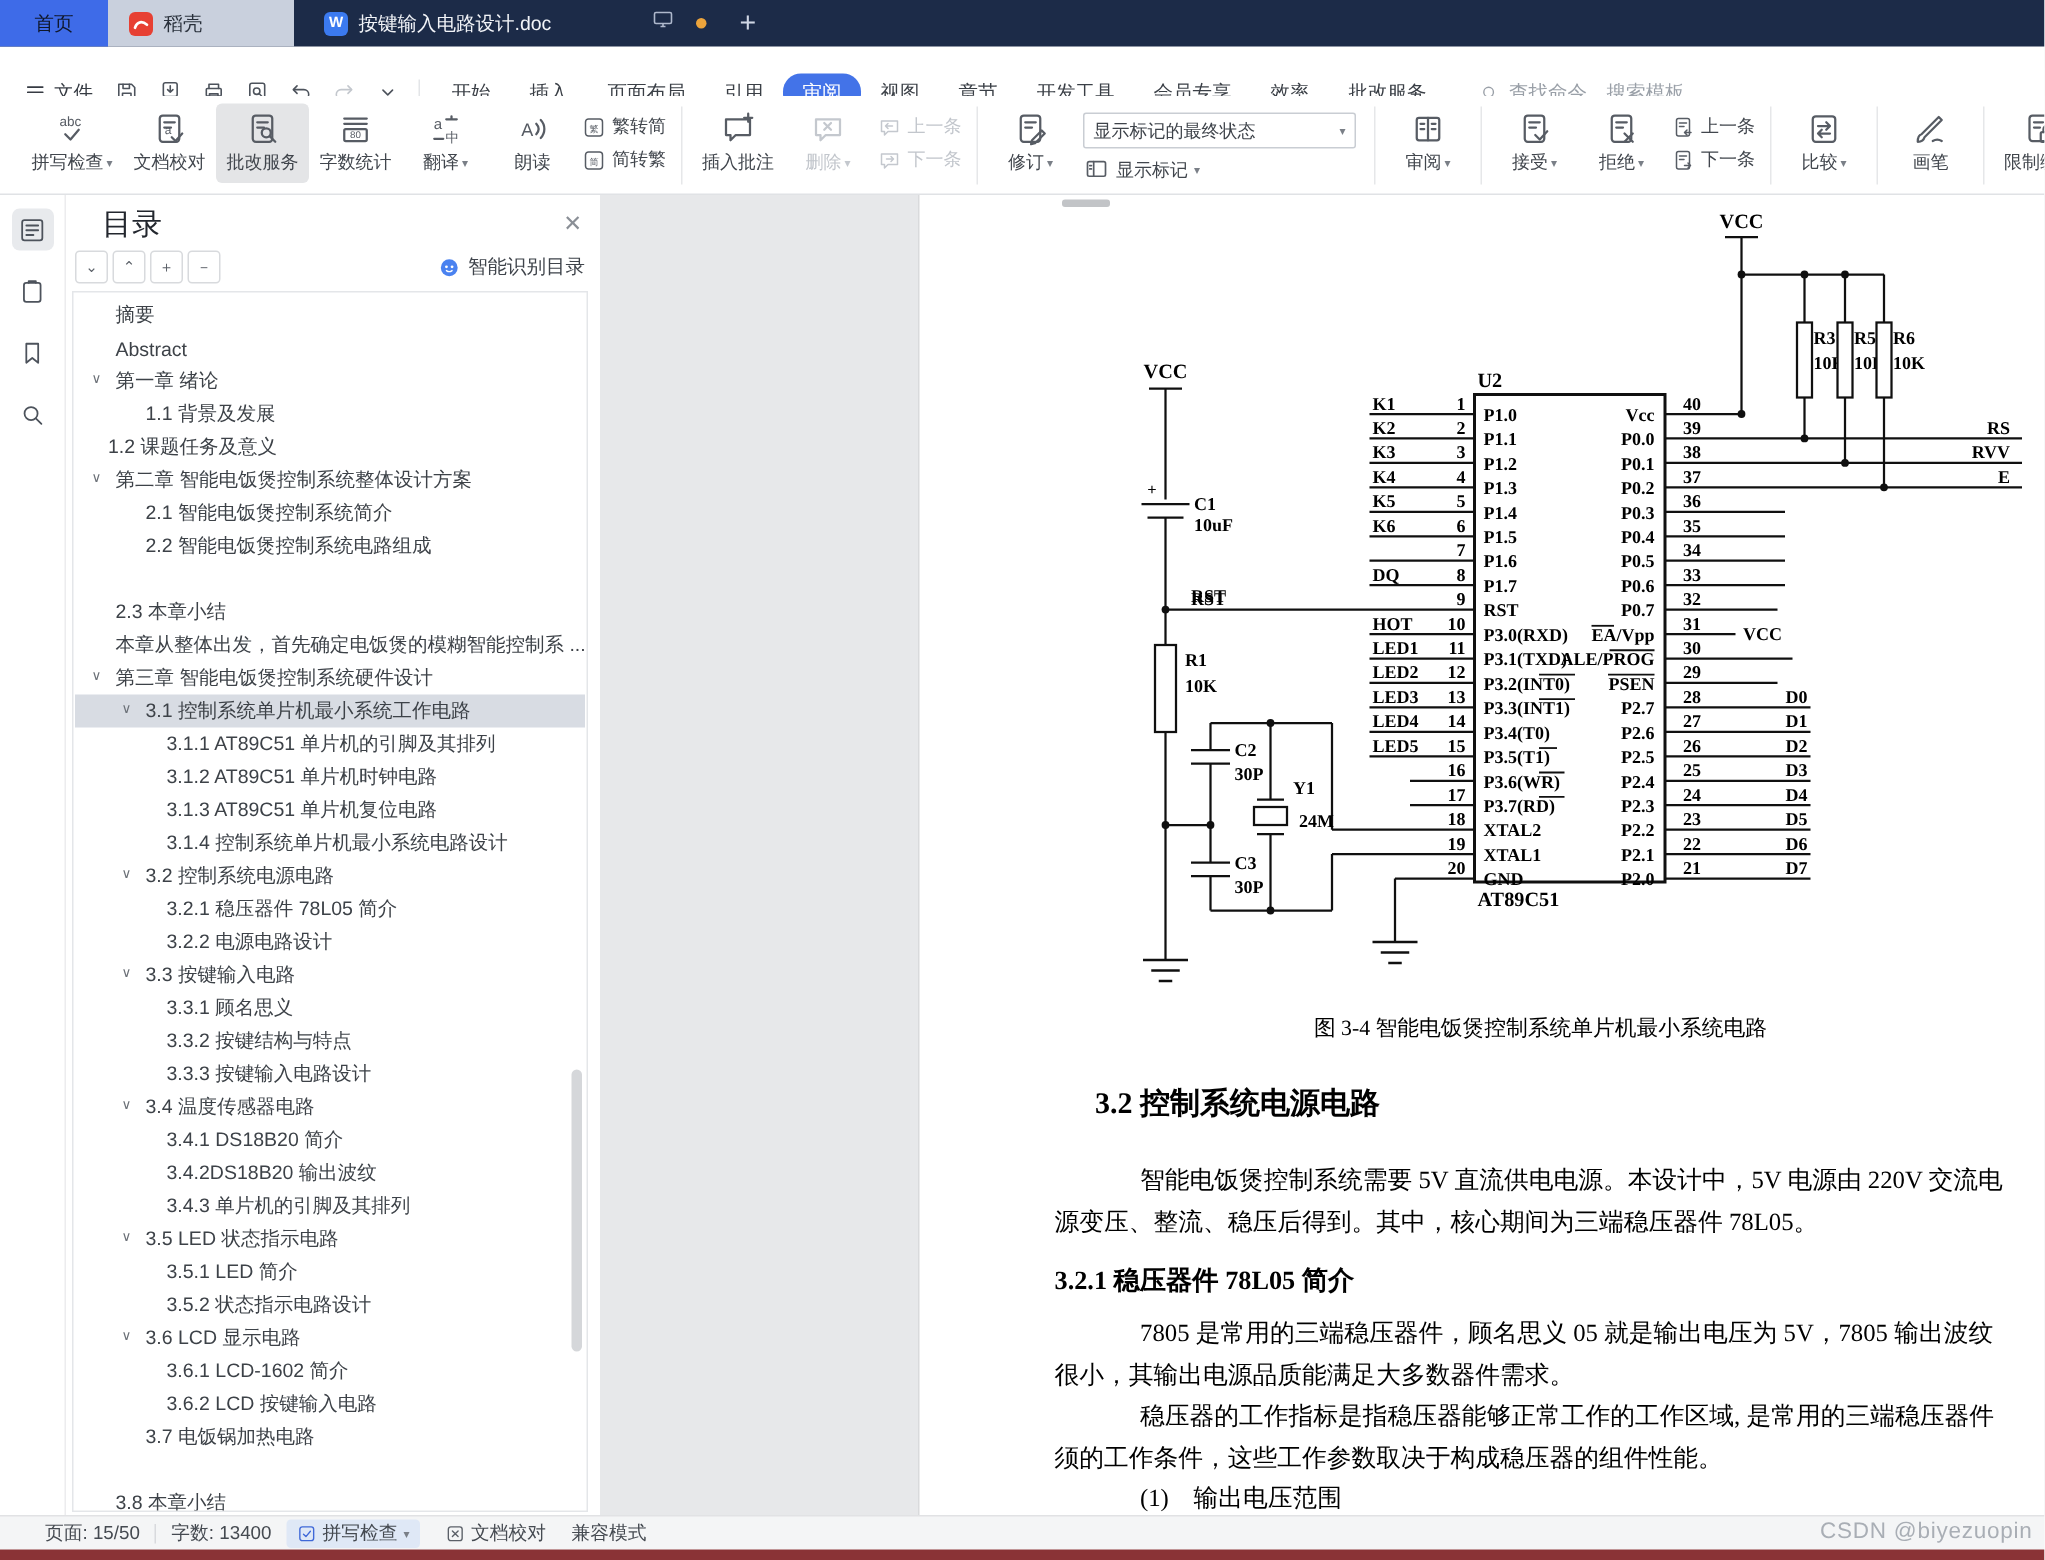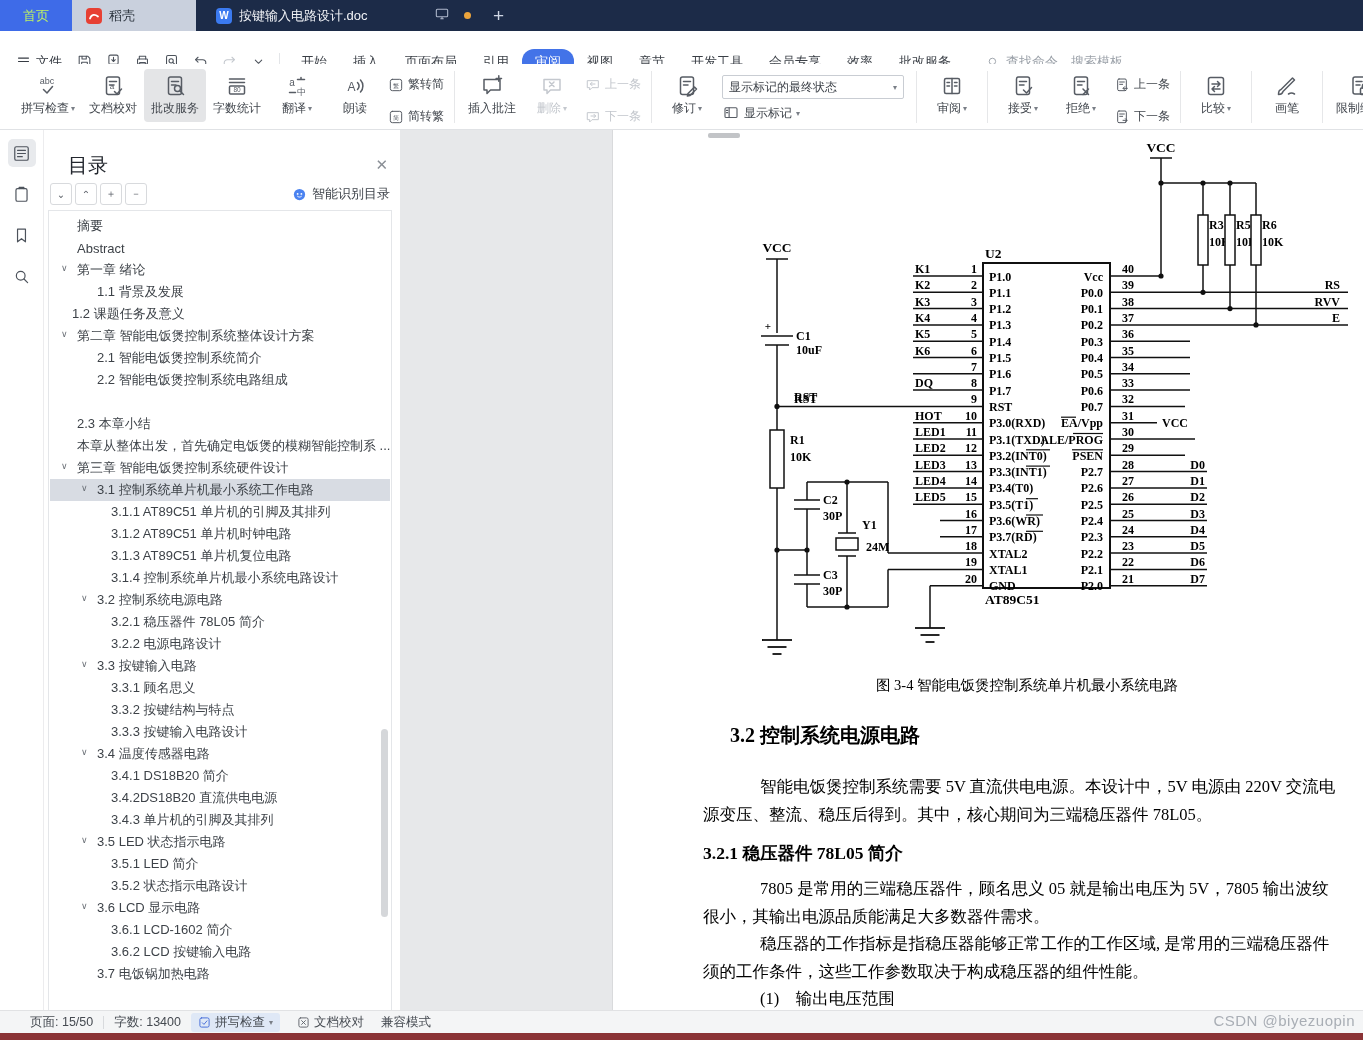"首页" .tab-home { color: #bef264 -> #0f172a }
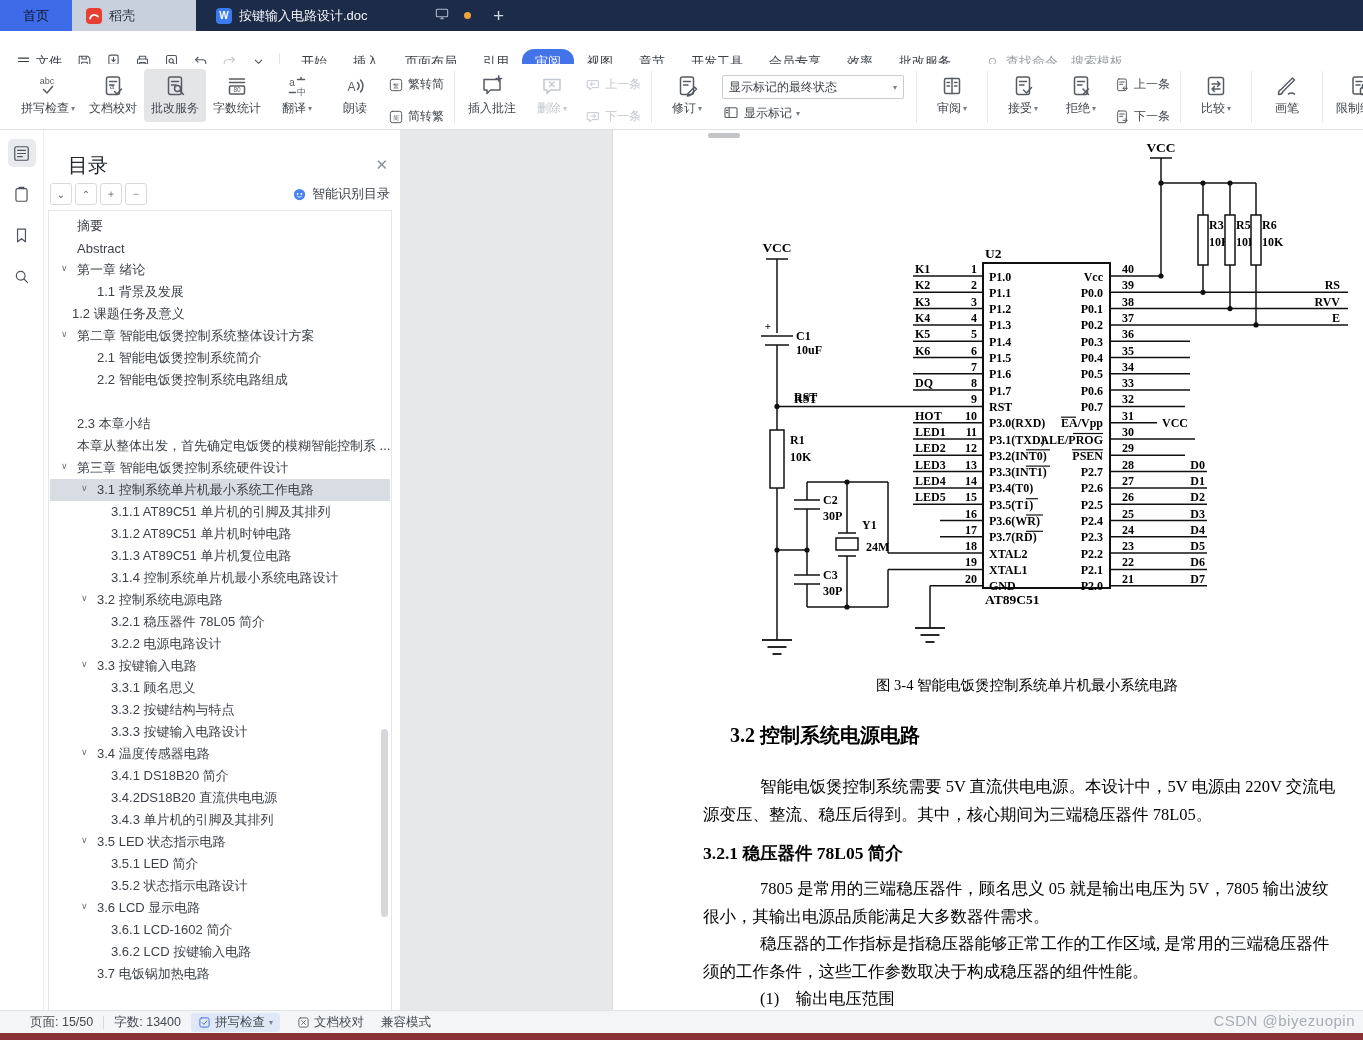"繁转简" .stackcol { gap: 15px -> 5px }
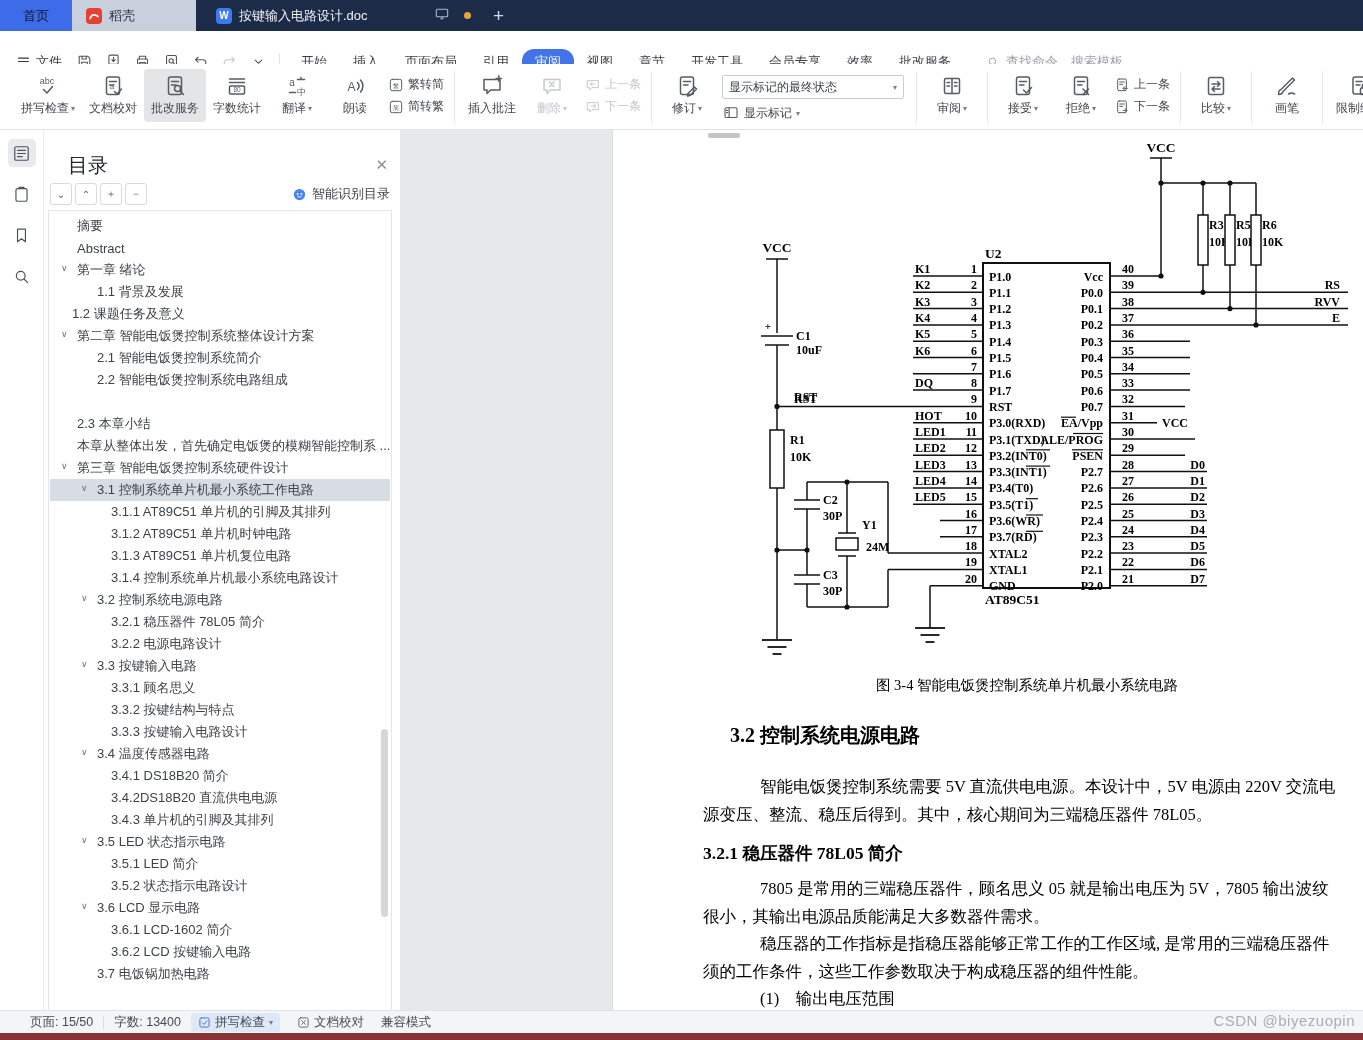"目录" .tocpanel { top: 16px -> 0 }
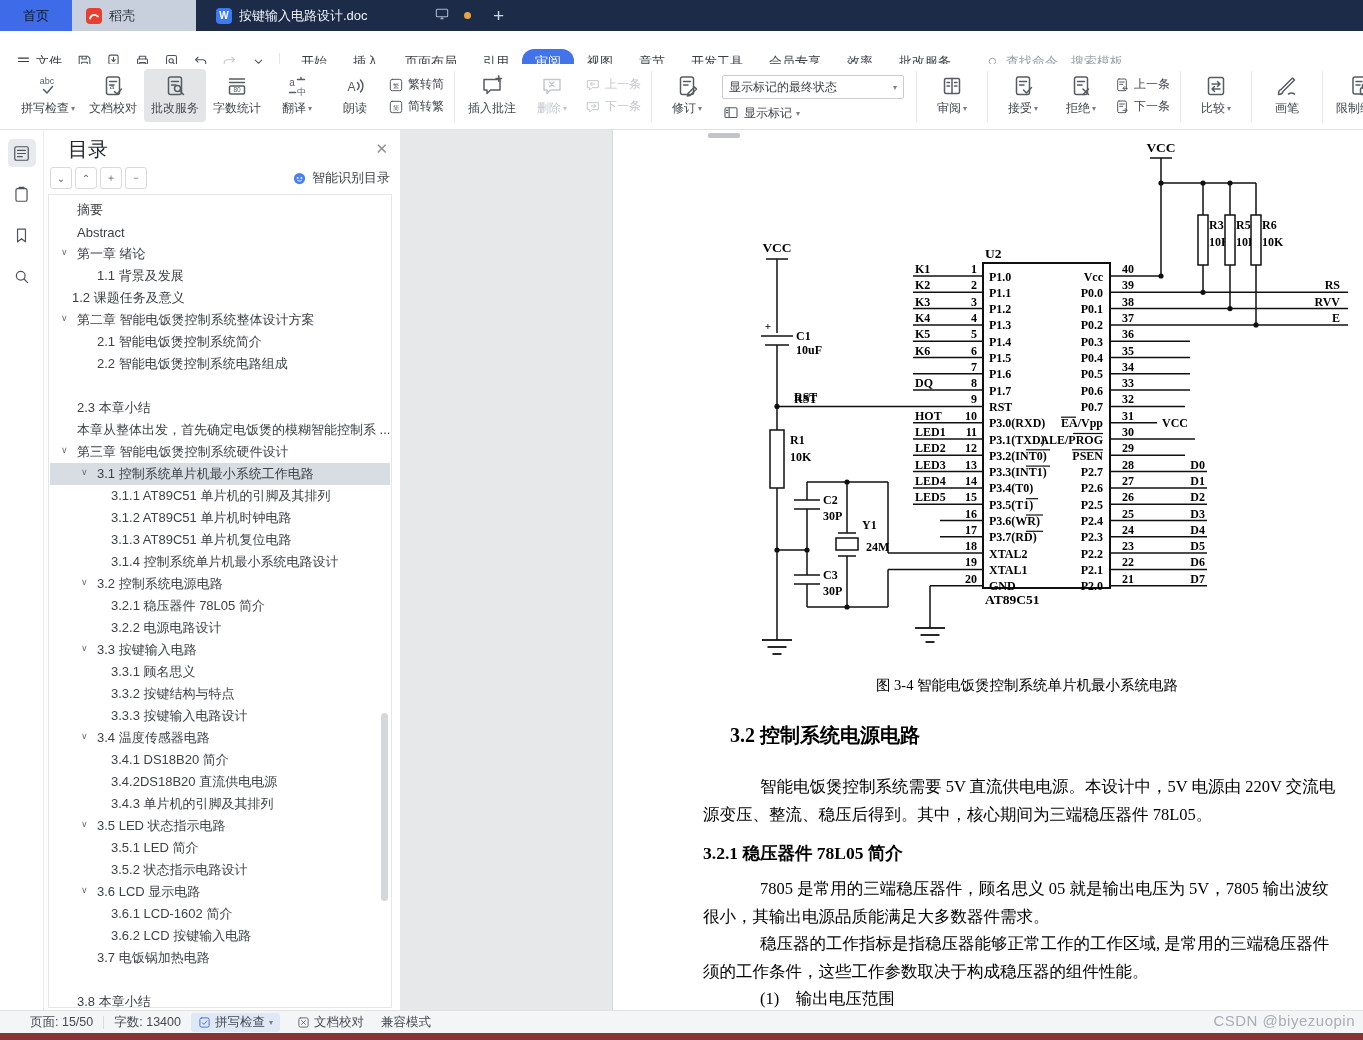"3.4.2DS18B20 直流供电电源" span { text: 直流供电电源 -> 输出波纹 }
